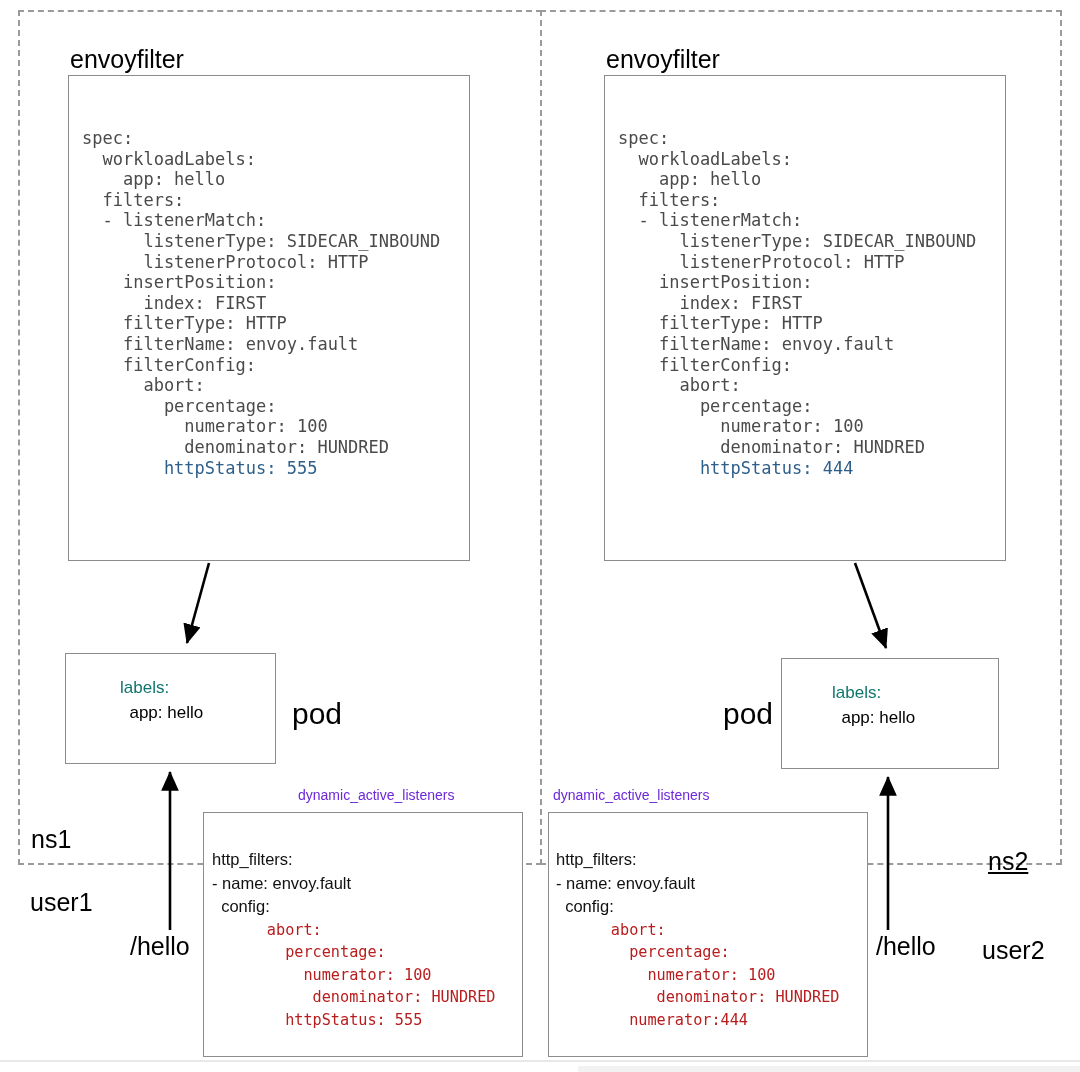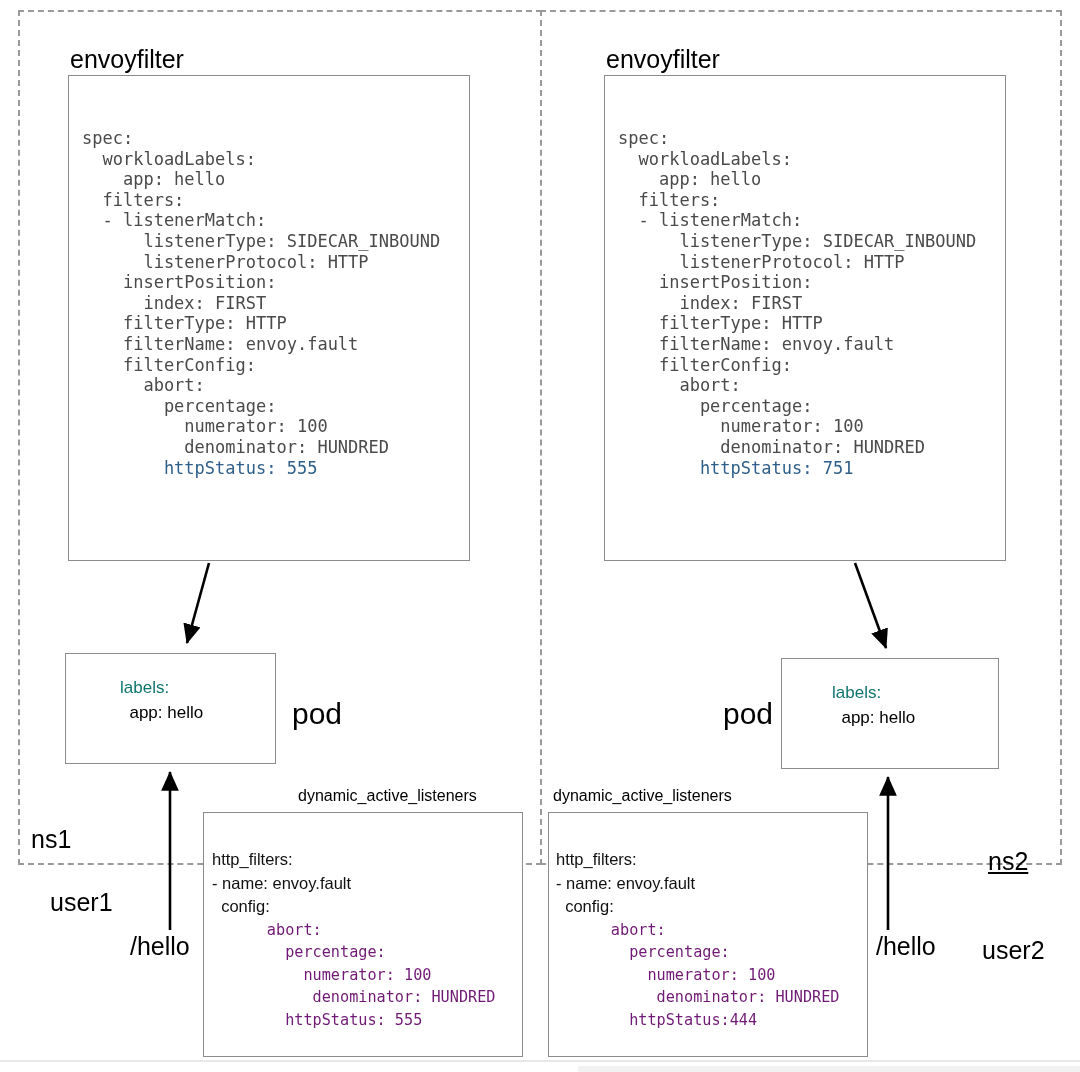"httpStatus: 751" span.hl { text: 751 -> 444 }
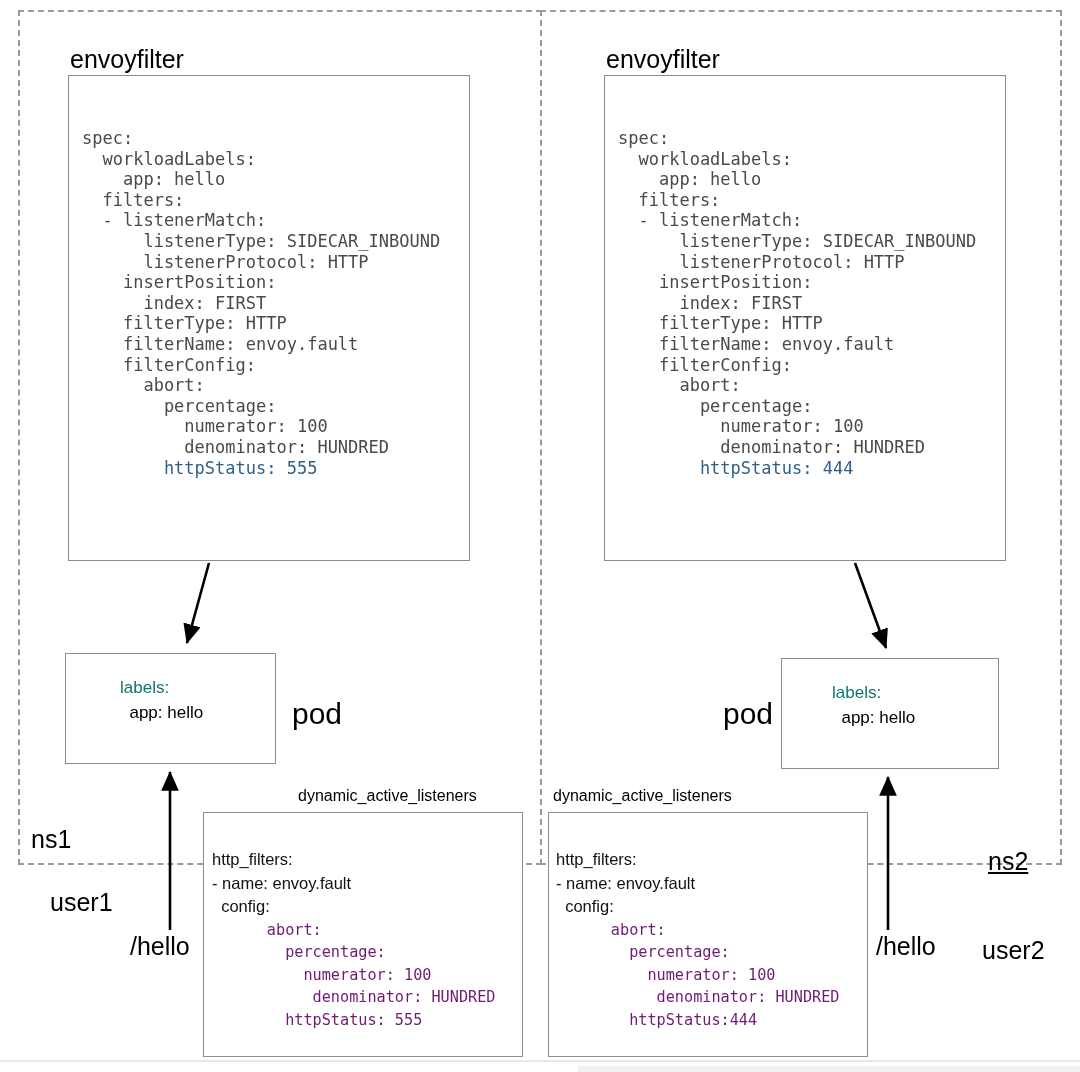"dynamic_active_listeners" .caption.blue { color: #000000 -> #6d28d9; font-size: 16px -> 14px }
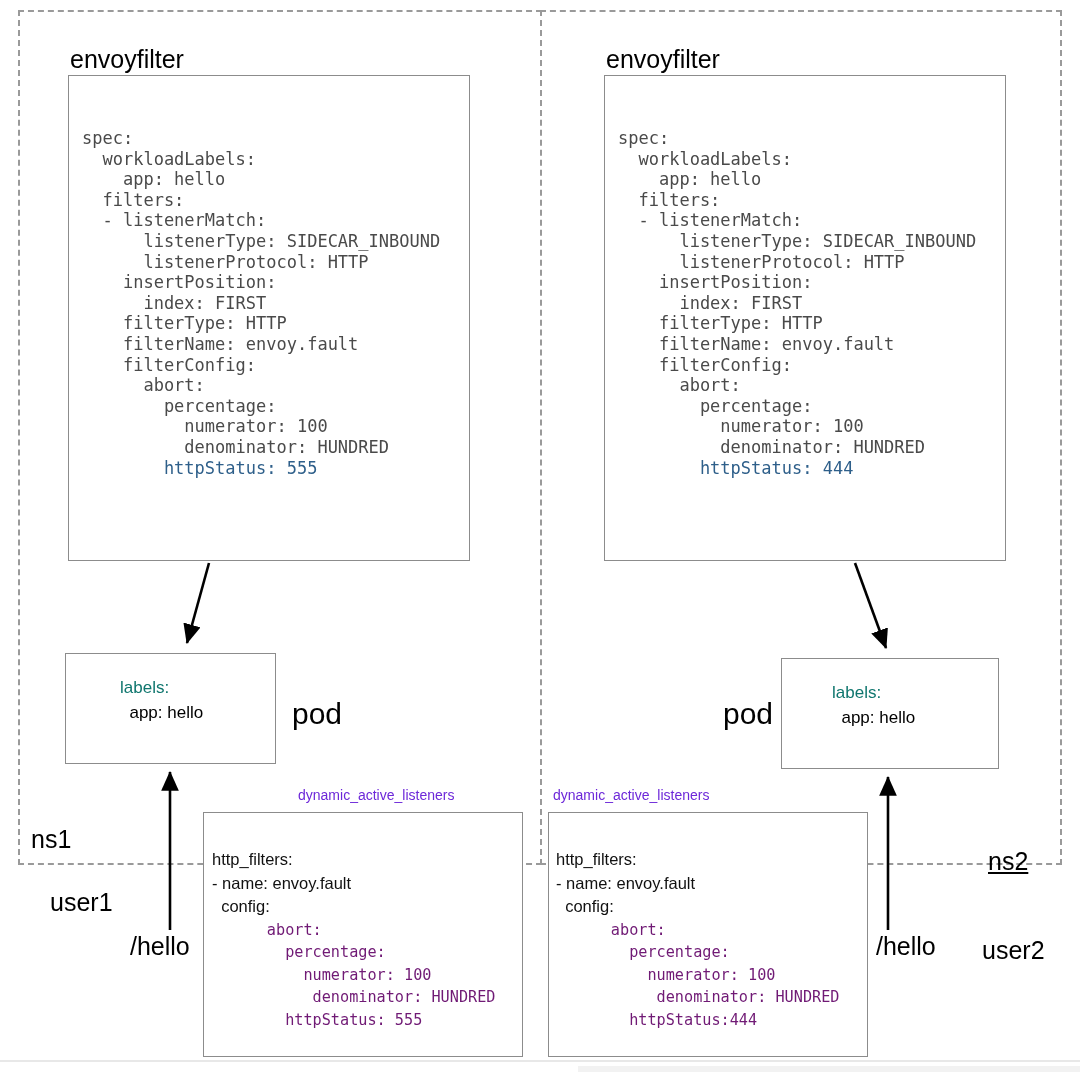"user1" div.caption { margin-left: 20px -> none }
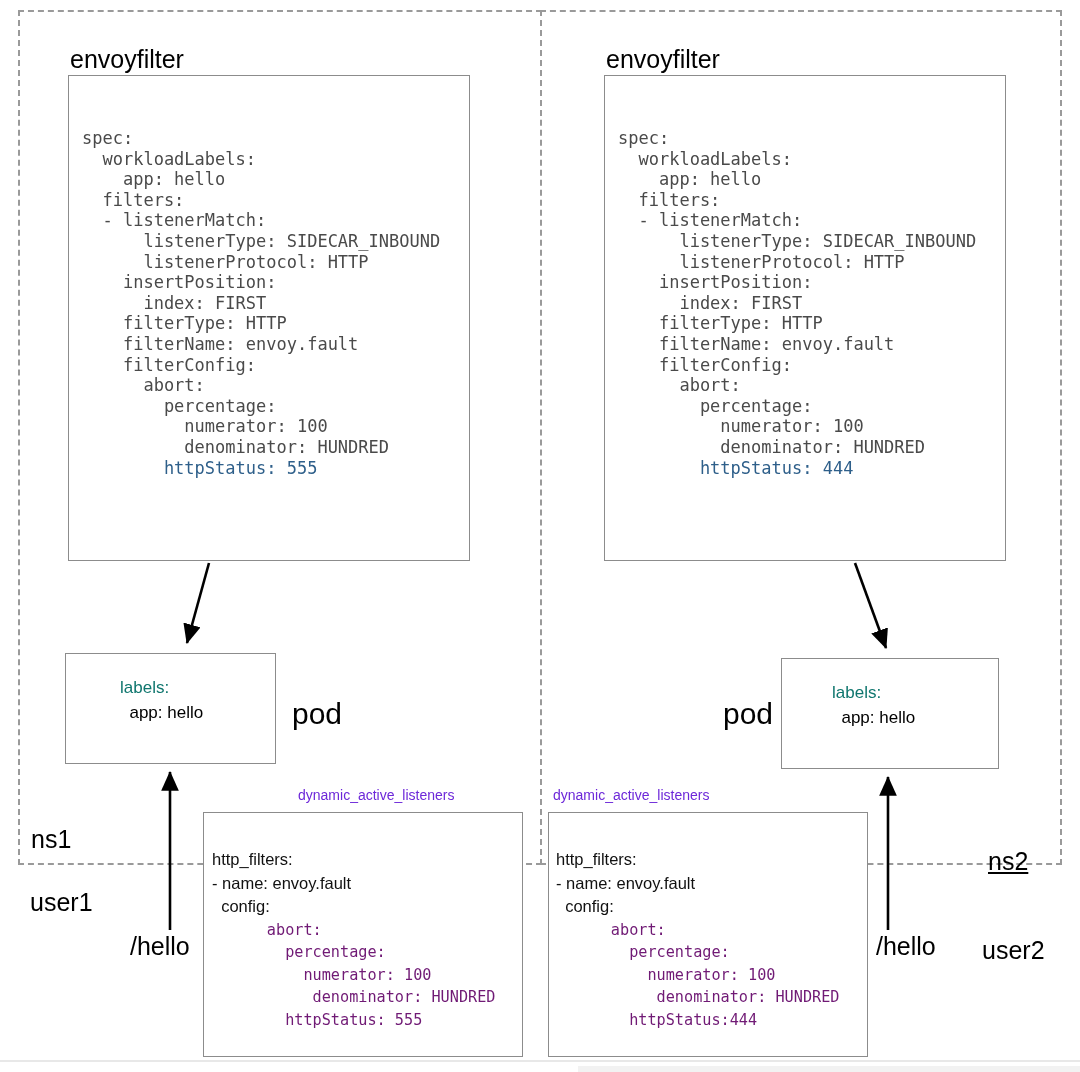"abort: percentage: numerator: 100" .listener-yaml .mono { color: #701a75 -> #b91c1c }
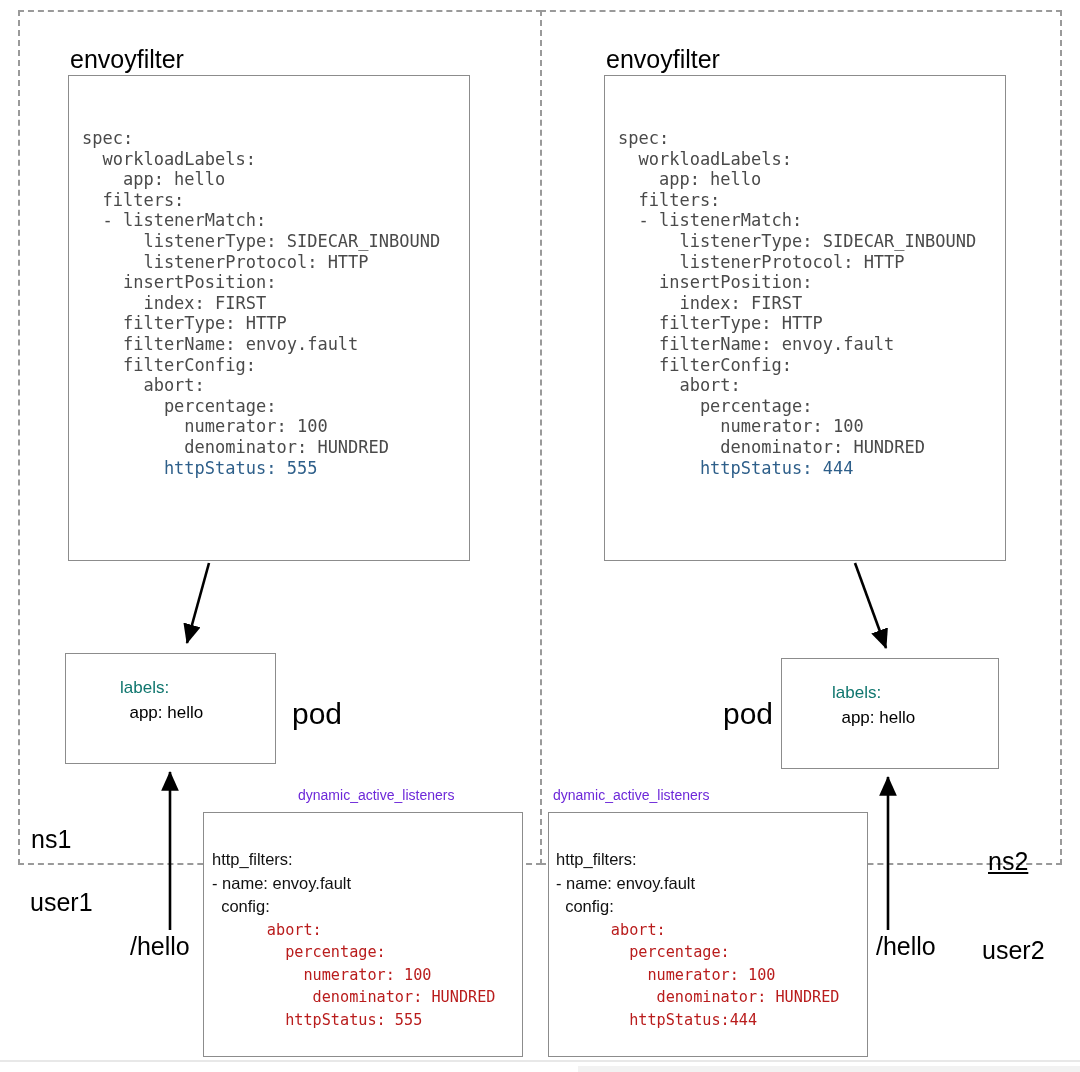"httpStatus:444" span.hl { text: httpStatus:444 -> numerator:444 }
